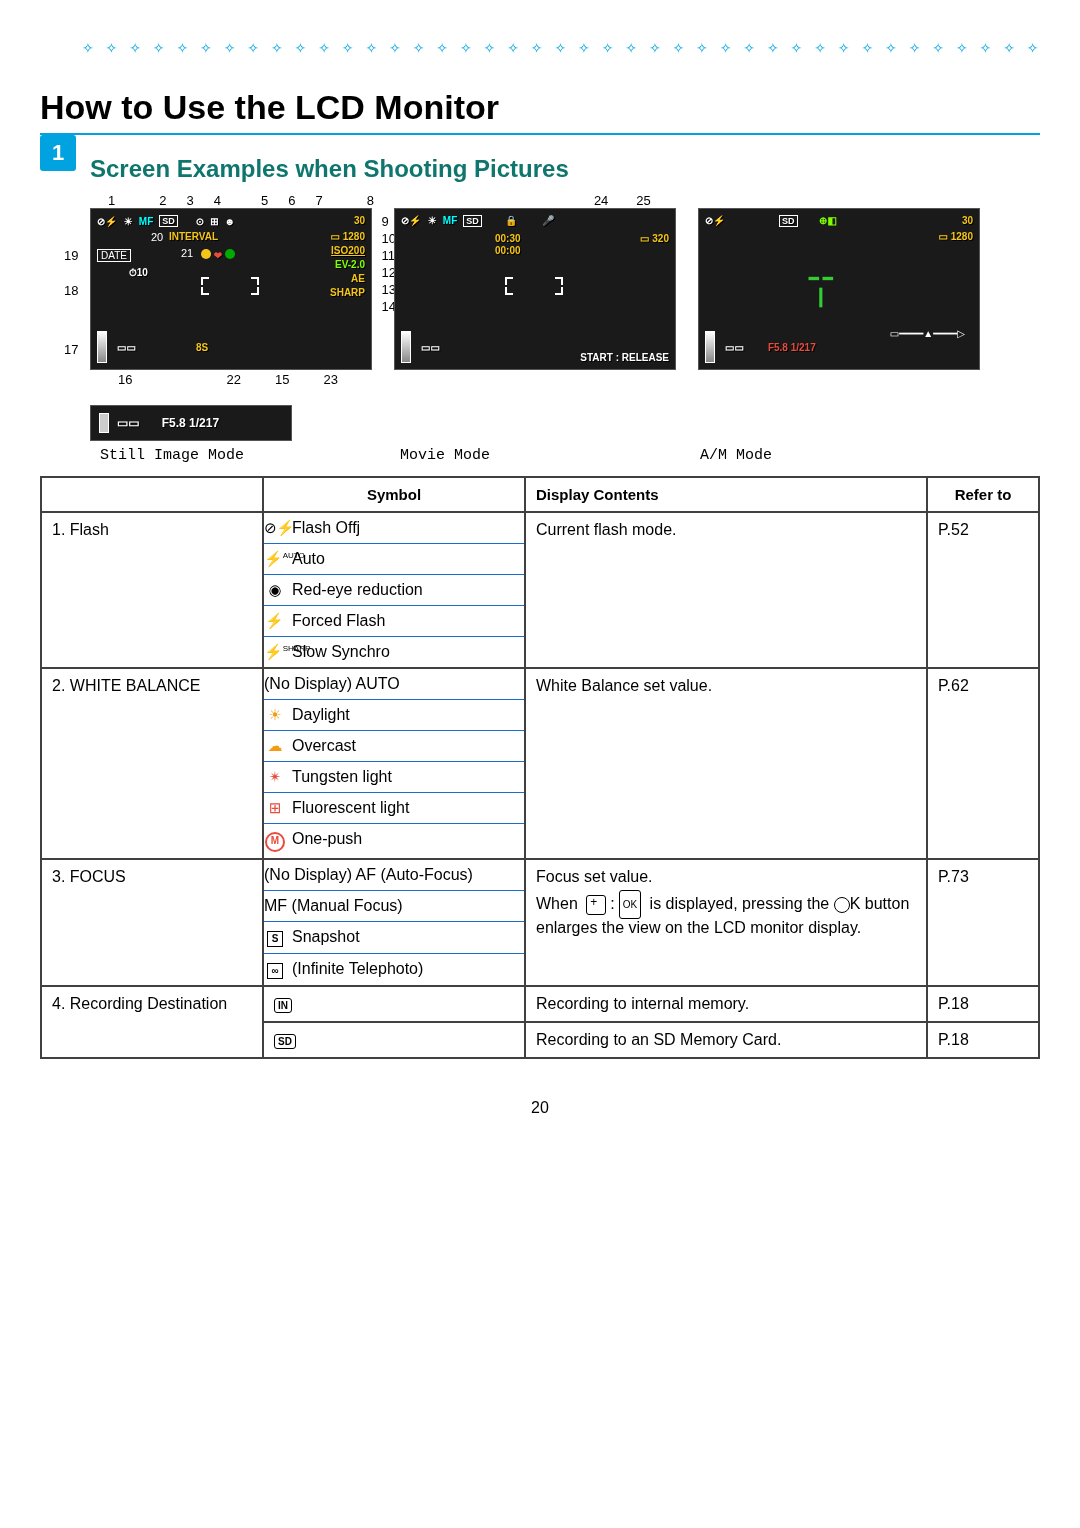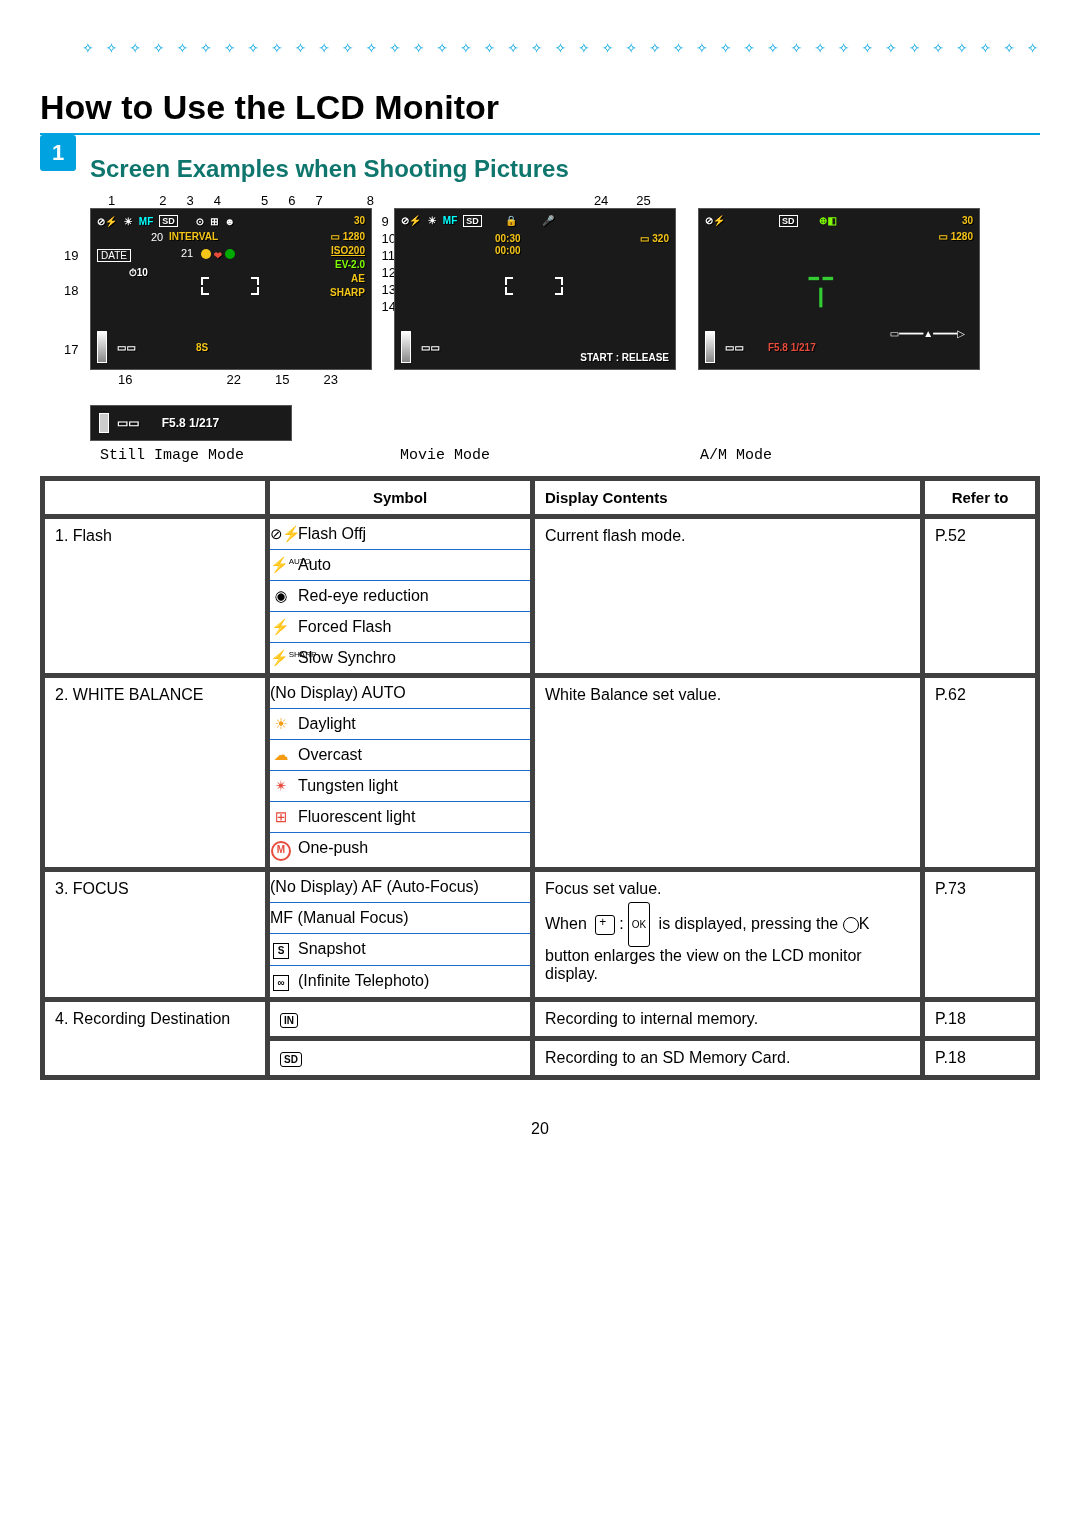"Symbol" table.sym th, table.sym td { border: 5px solid #404040 -> 2px solid #404040 }
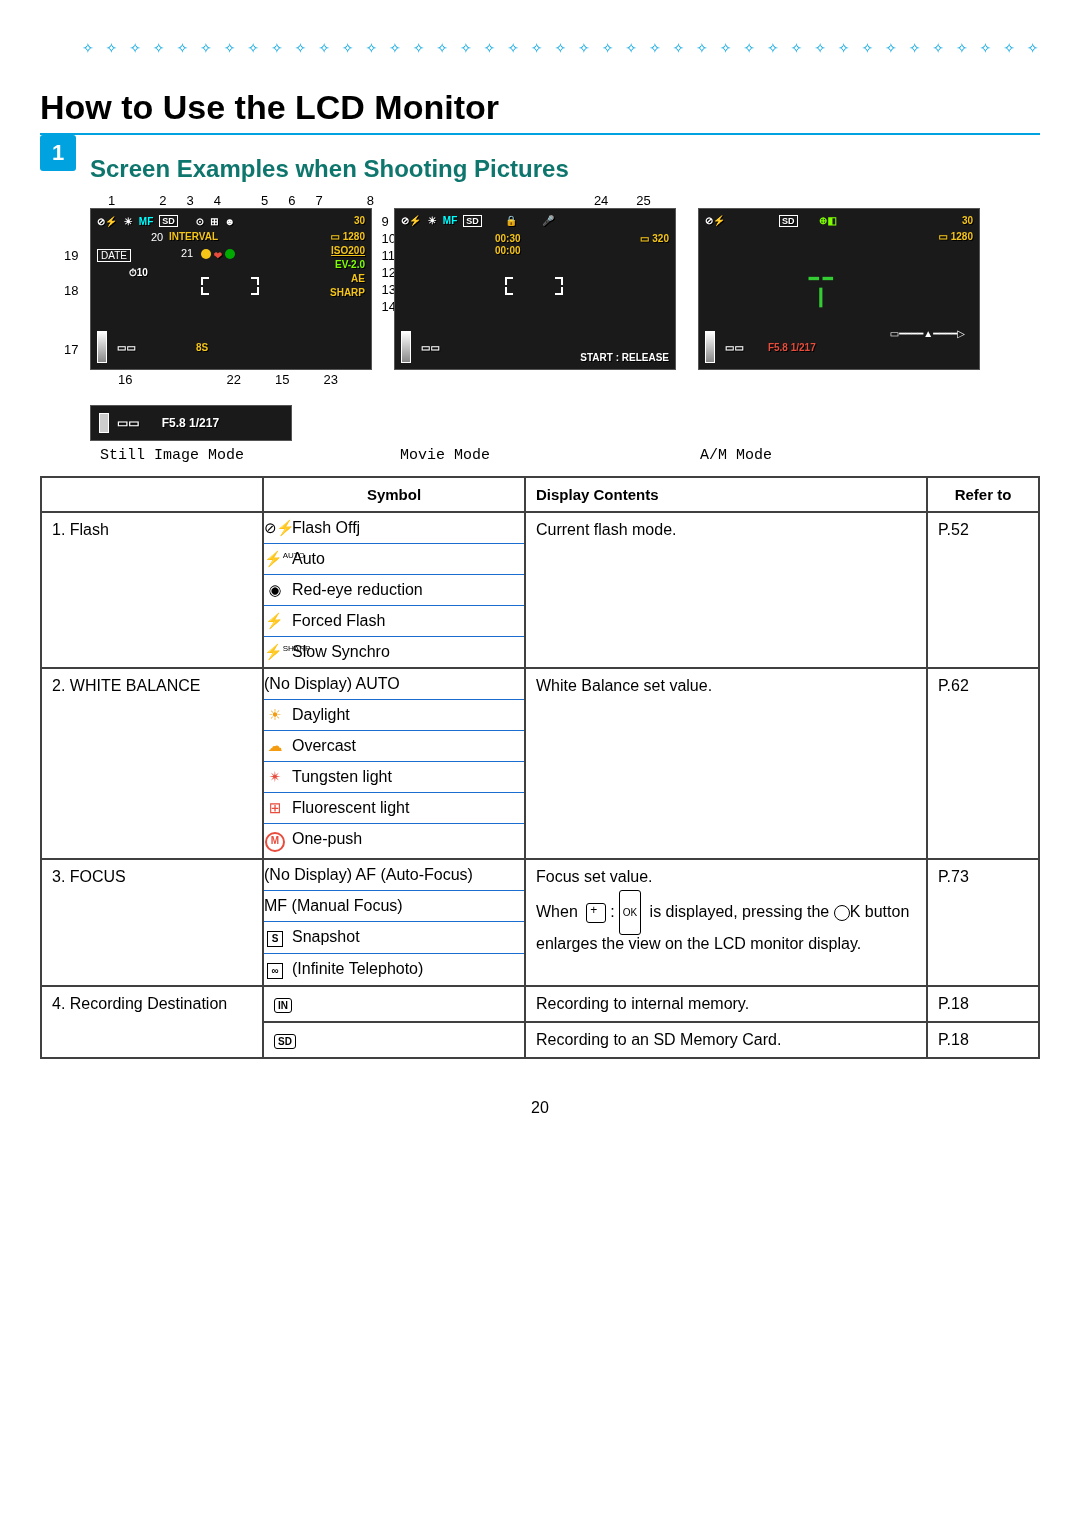"OK" .ok-icon { padding: 16px 3px -> 8px 3px }
